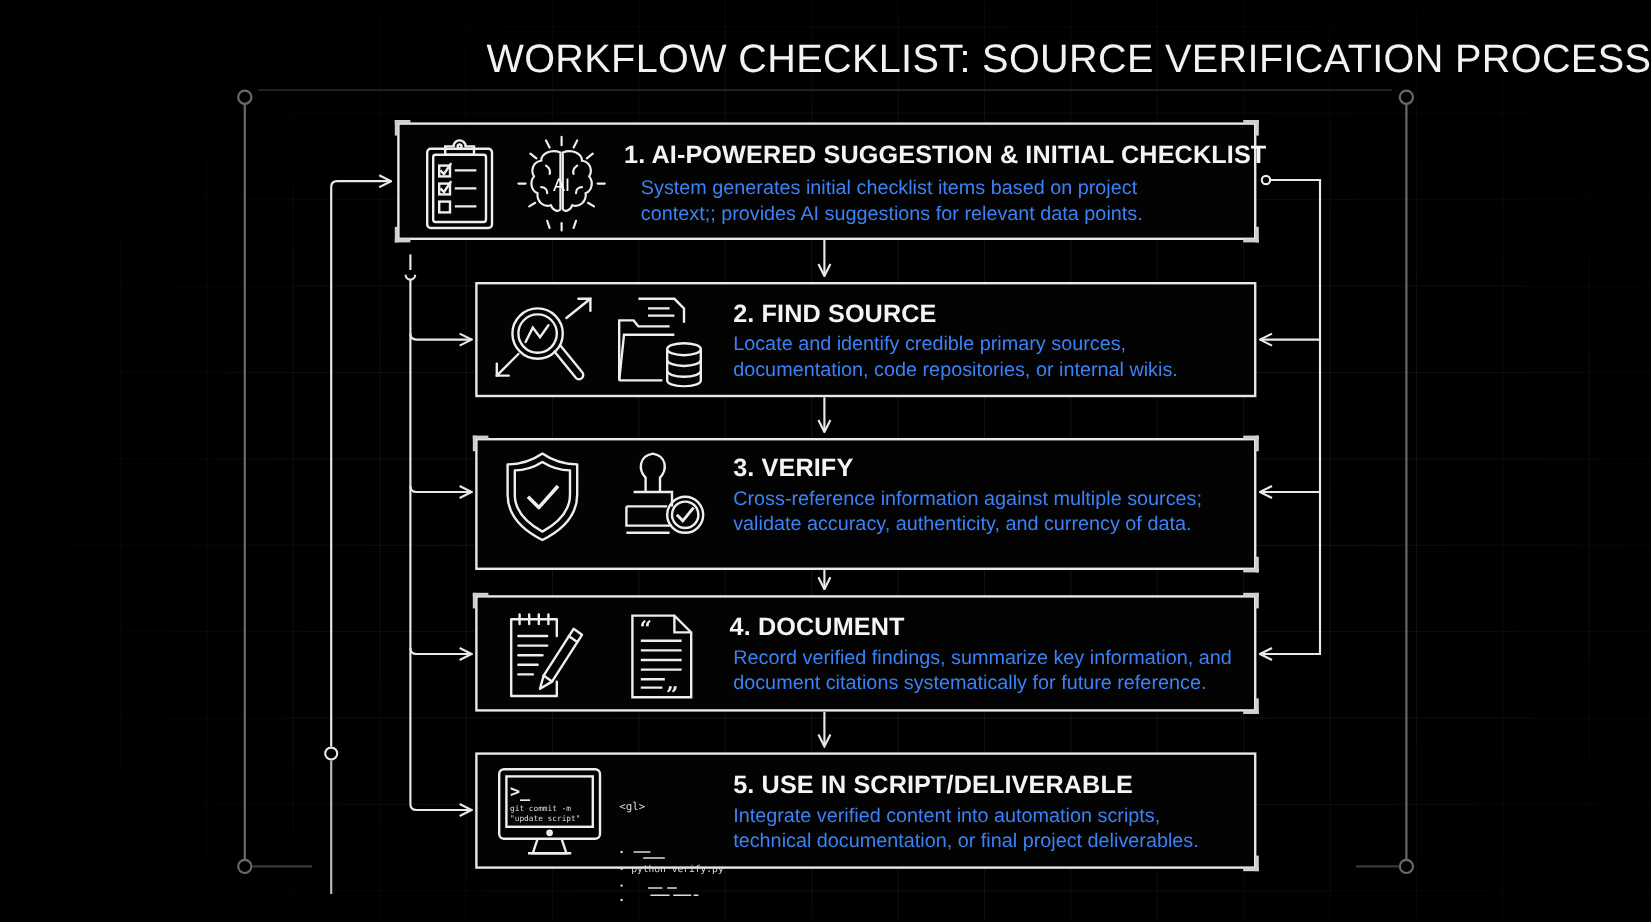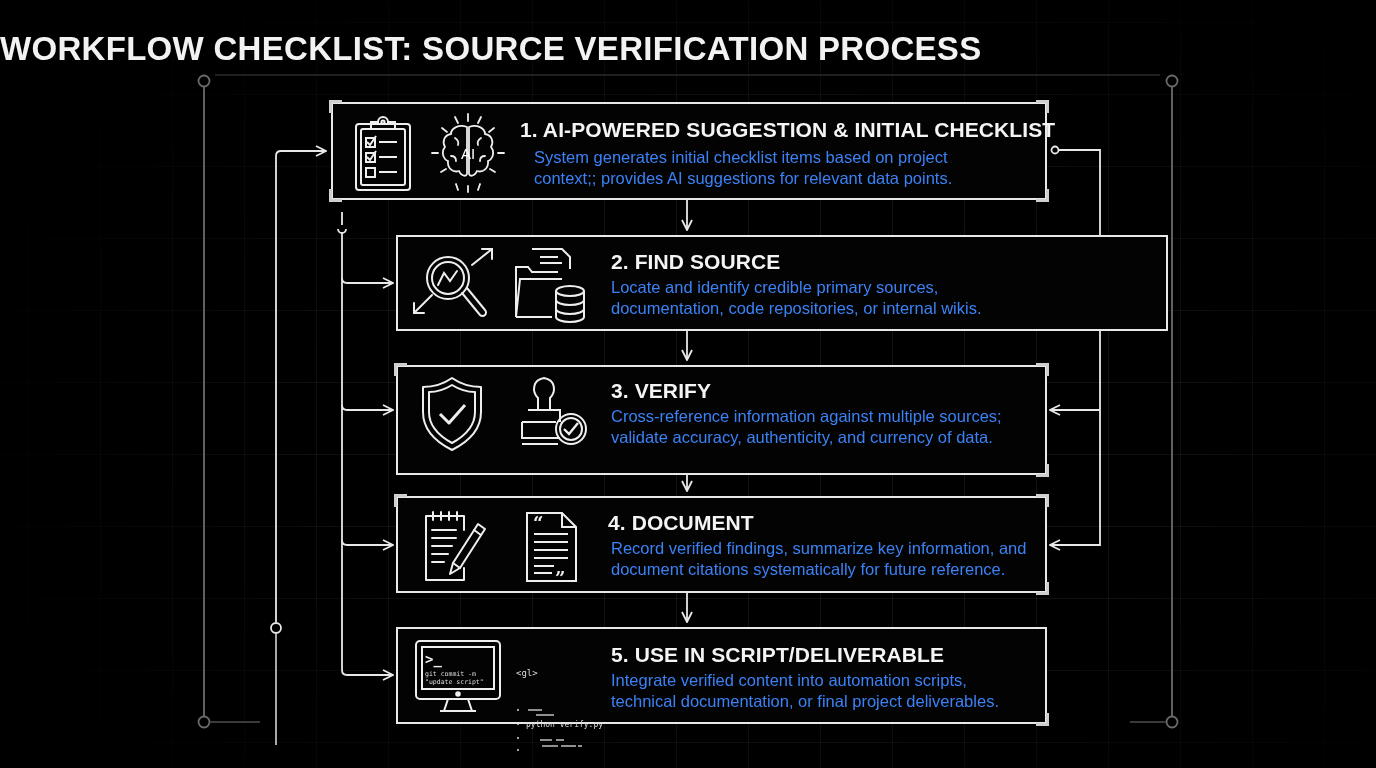"WORKFLOW CHECKLIST: SOURCE VERIFICATION" .title { font-weight: 700 -> 400; text-align: left -> right }
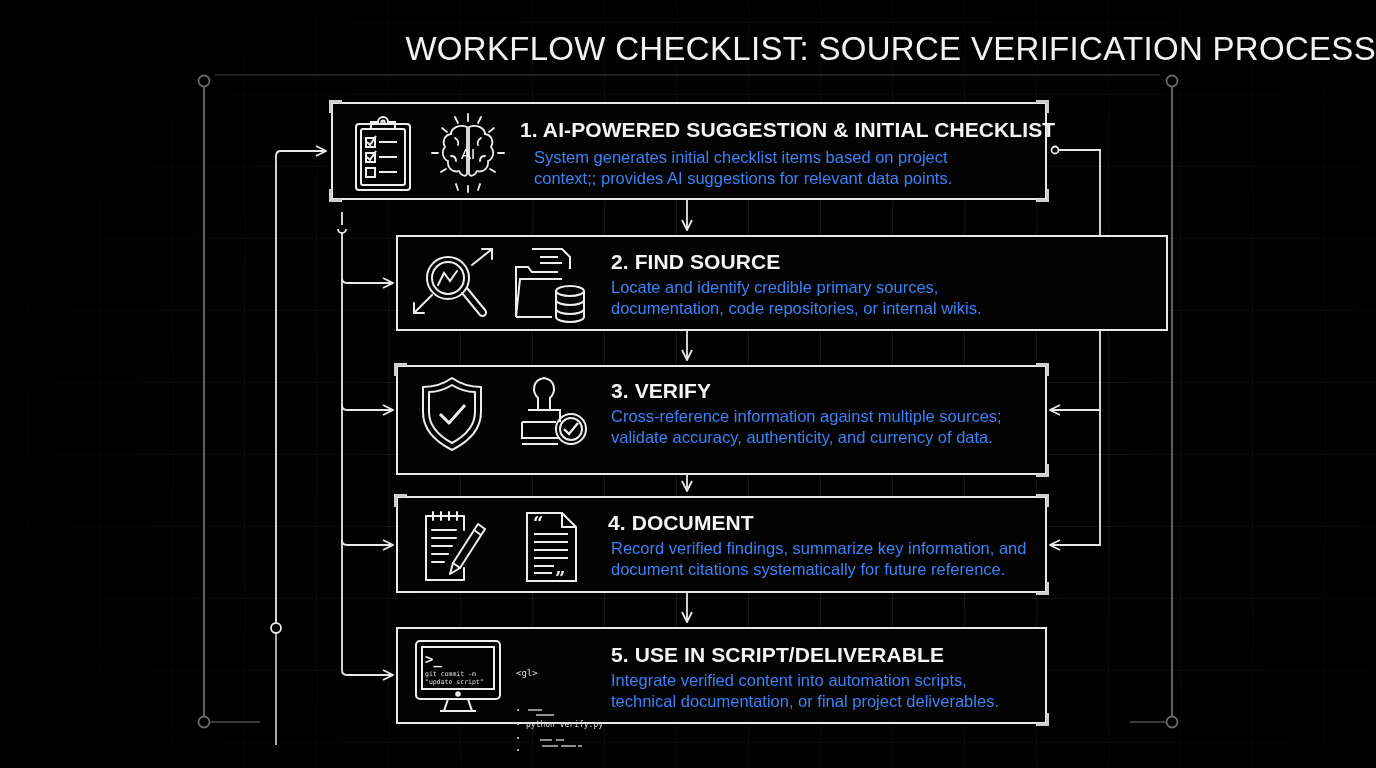"2. FIND SOURCE" div.box { width: 772px -> 651px }
